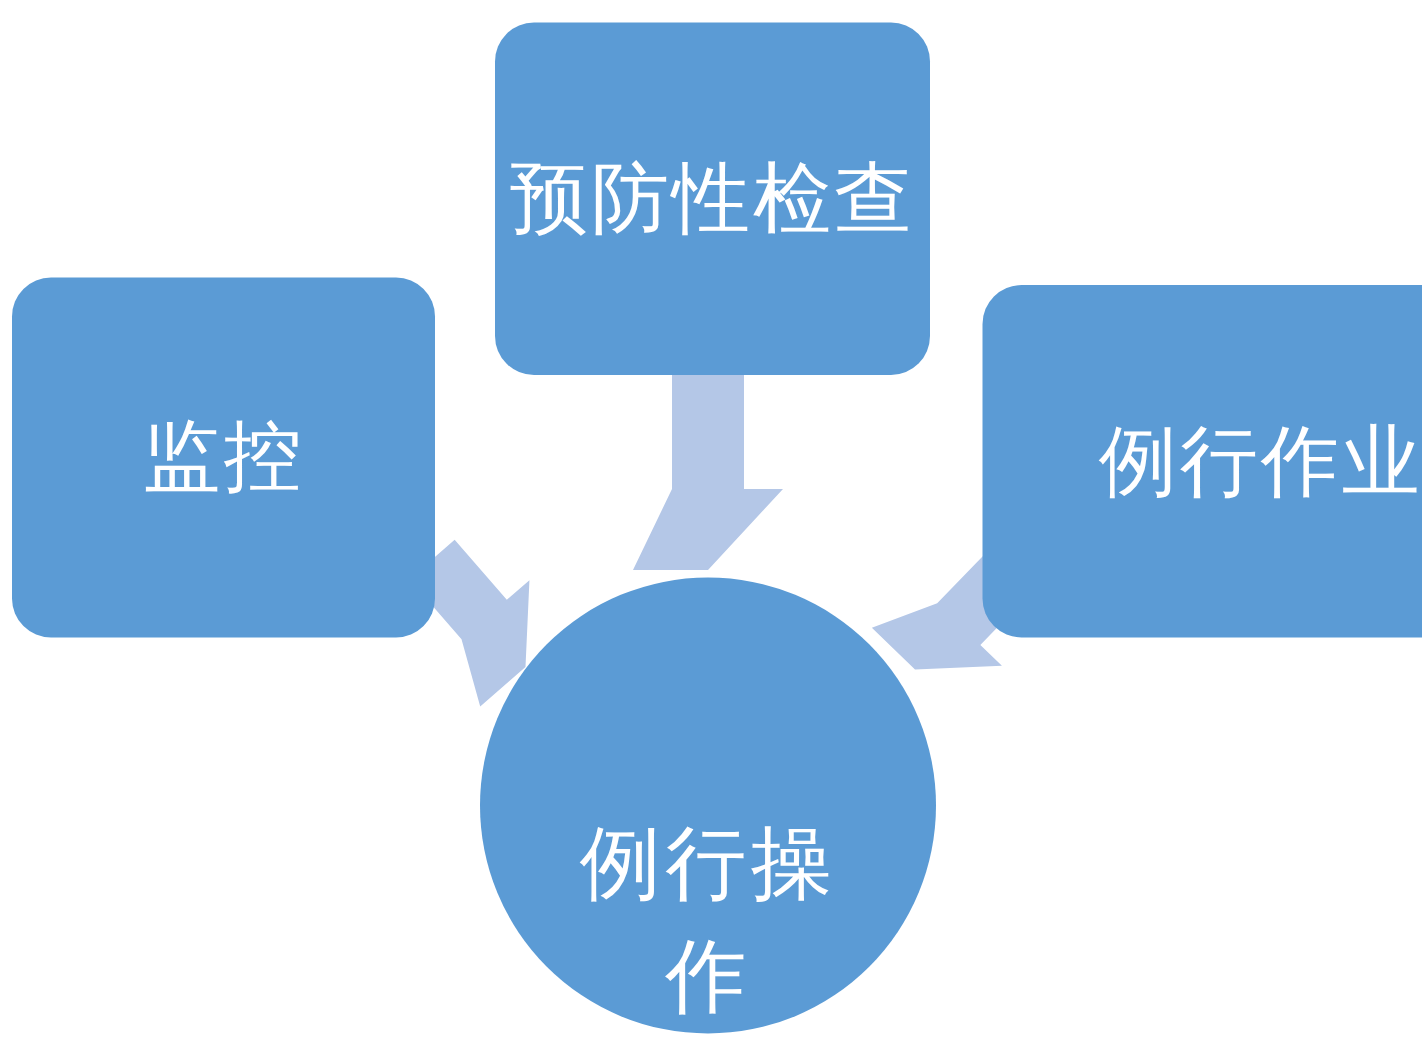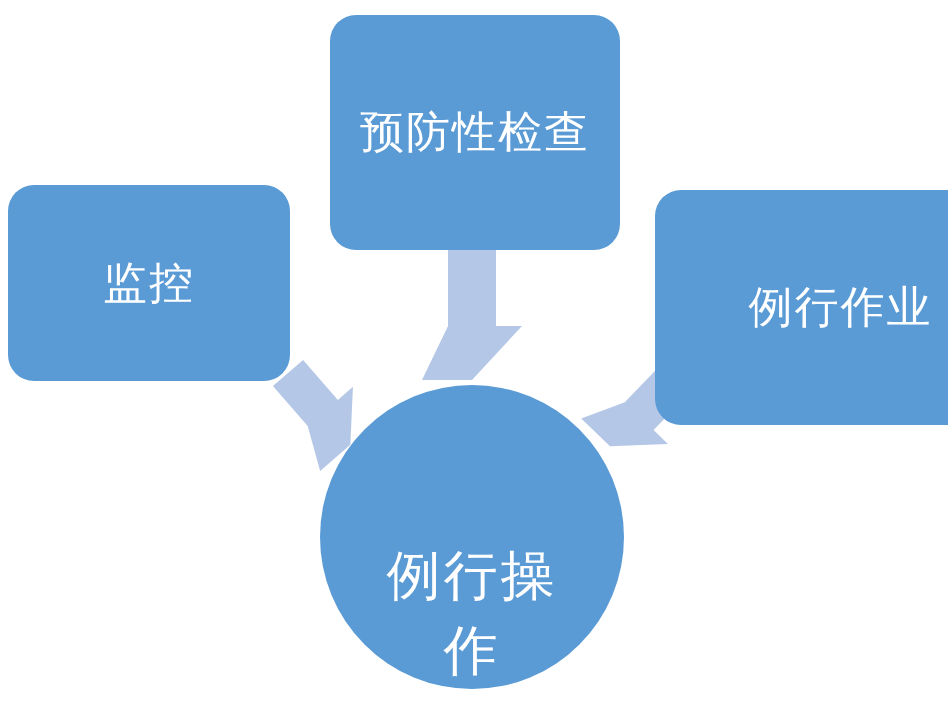"预防性检查" .node-box { font-size: 44px -> 52px }
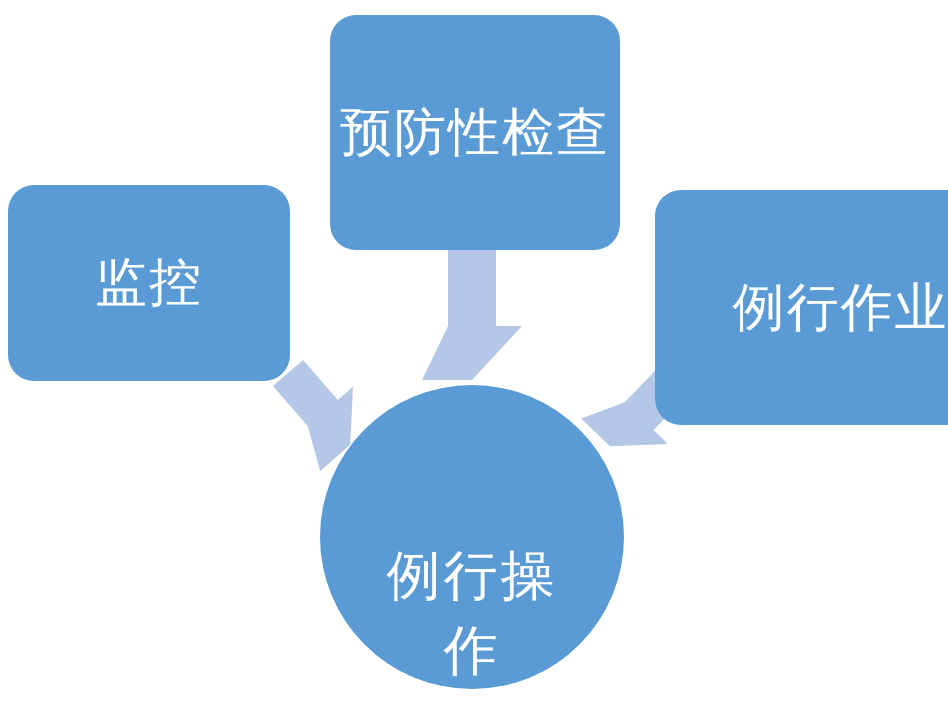"监控" .node-box.left { height: 196px -> 240px }
